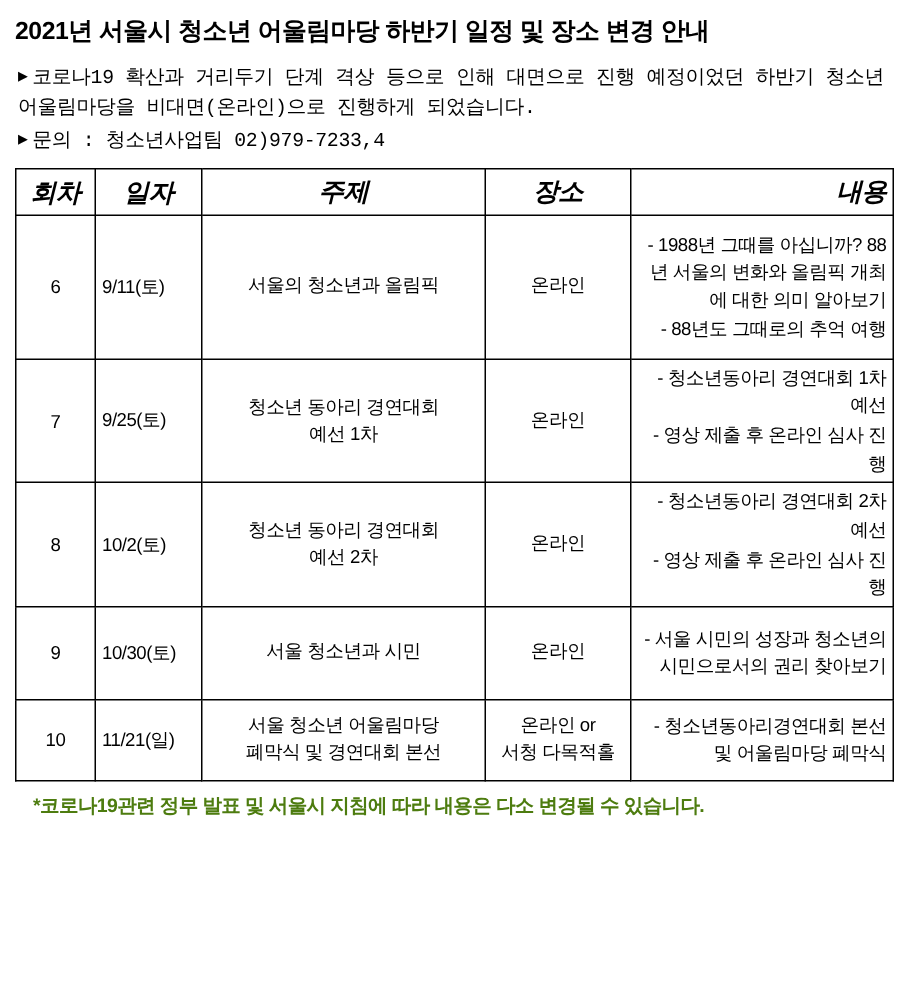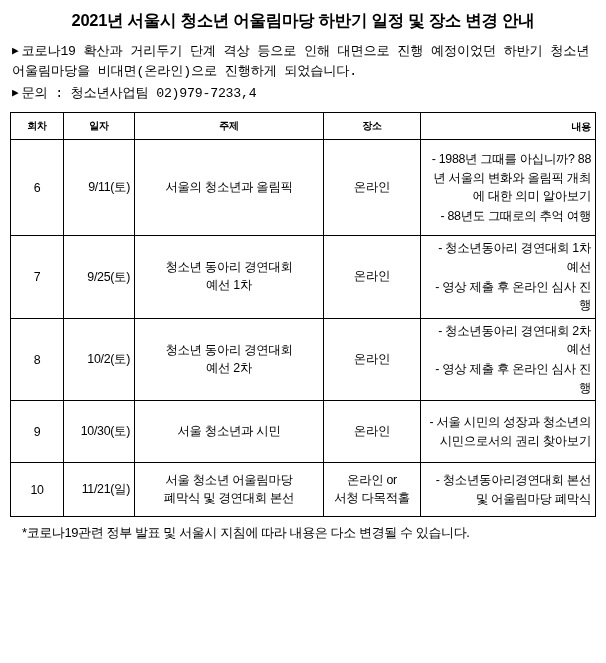"2021년 서울시 청소년 어울림마당 하반기" .title { text-align: center -> none }
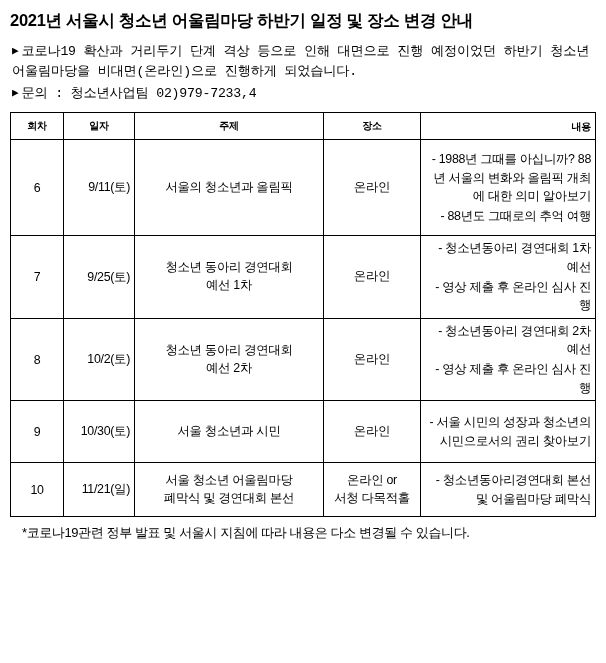"회차" table.sched th { font-size: 10px -> 17px; font-style: none -> italic }
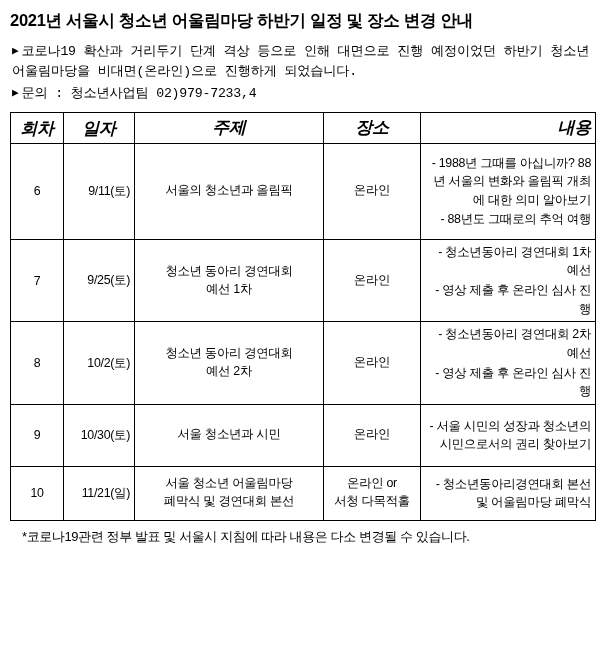"9/11(토)" .c-date { text-align: right -> left }
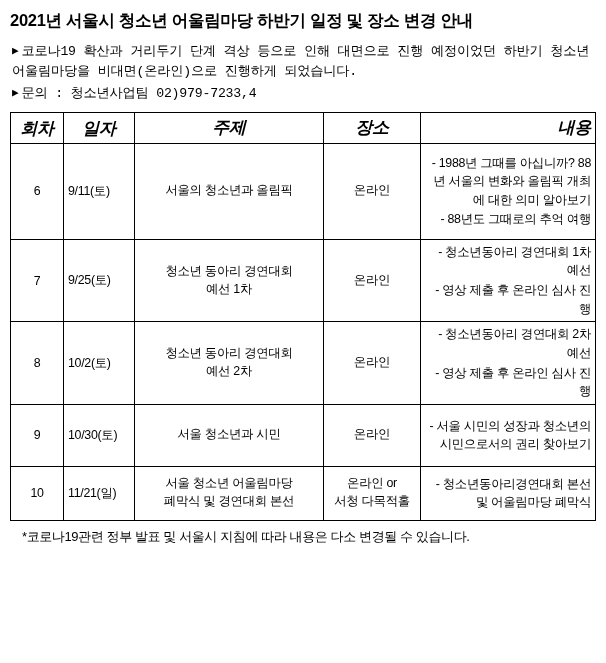"*코로나19관련 정부 발표 및 서울시" .footer { color: #000000 -> #4d7c0f; font-weight: normal -> bold }
